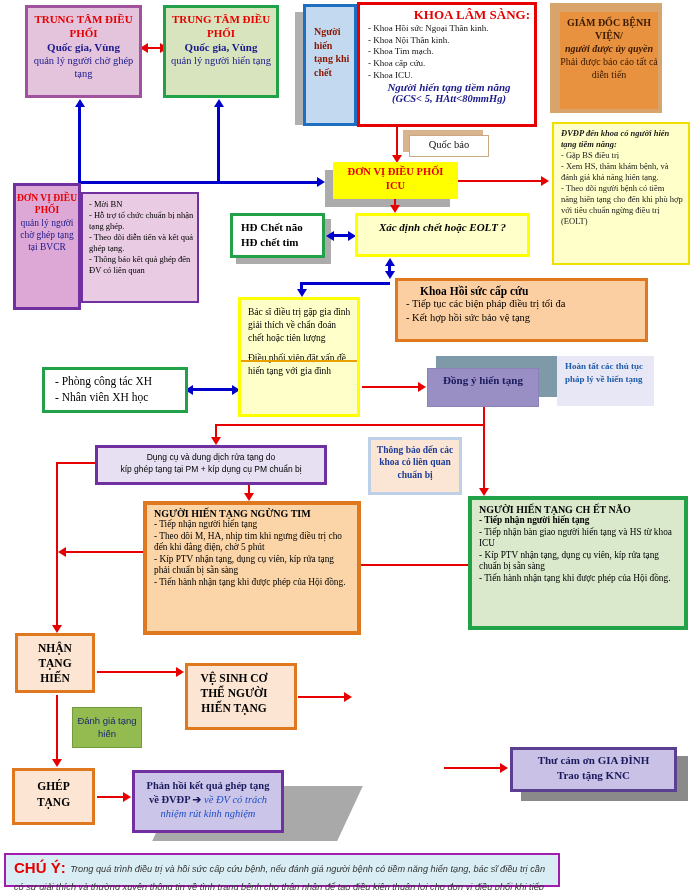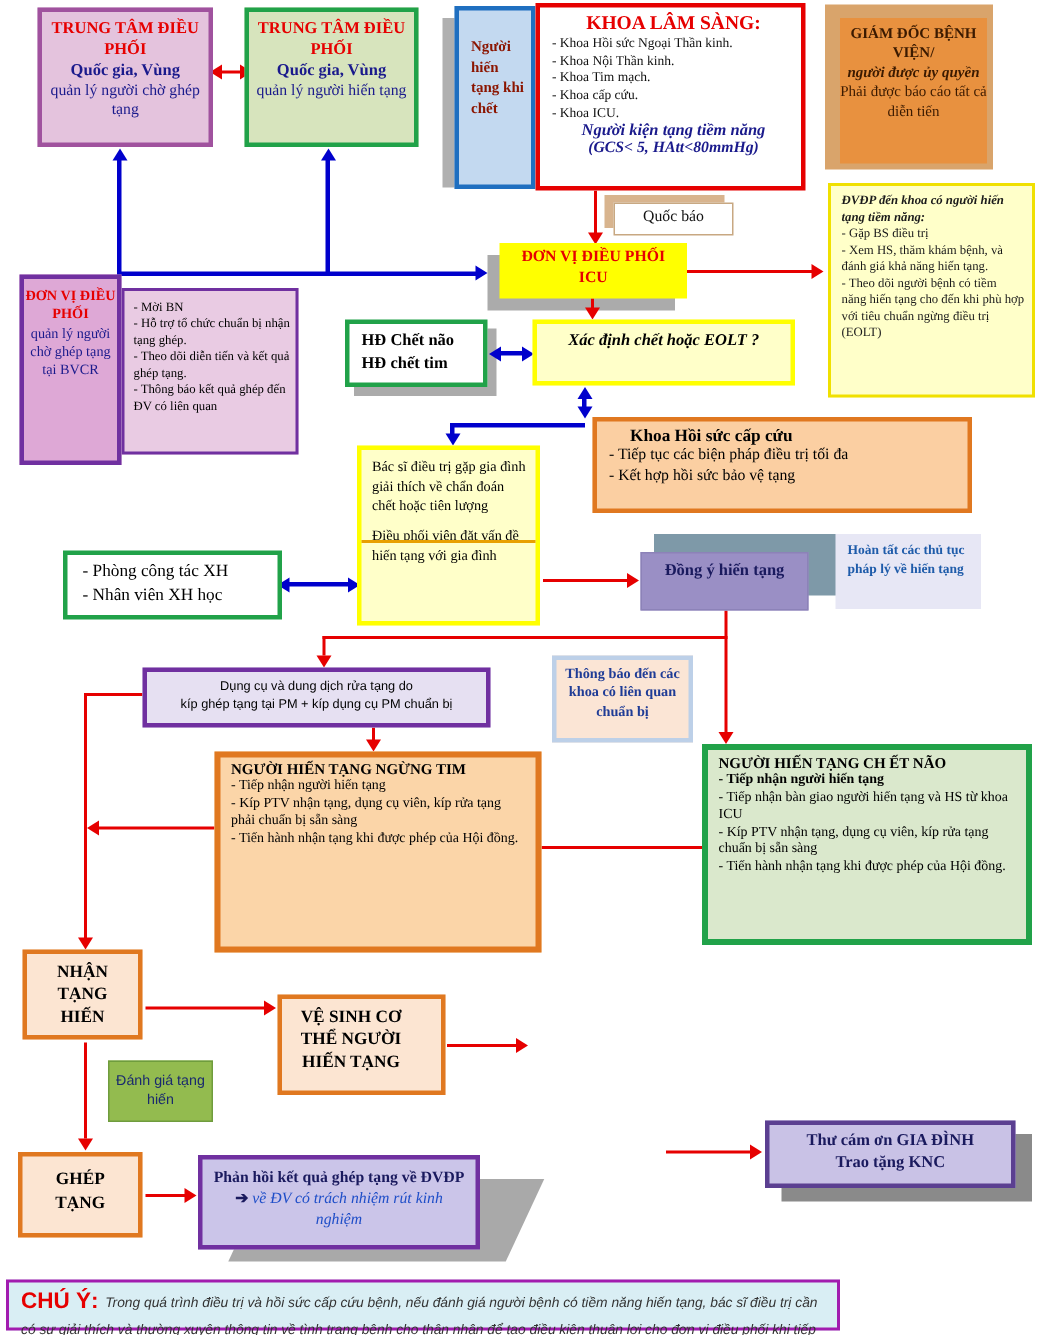"KHOA LÂM SÀNG:" div.b { text-align: none -> right }
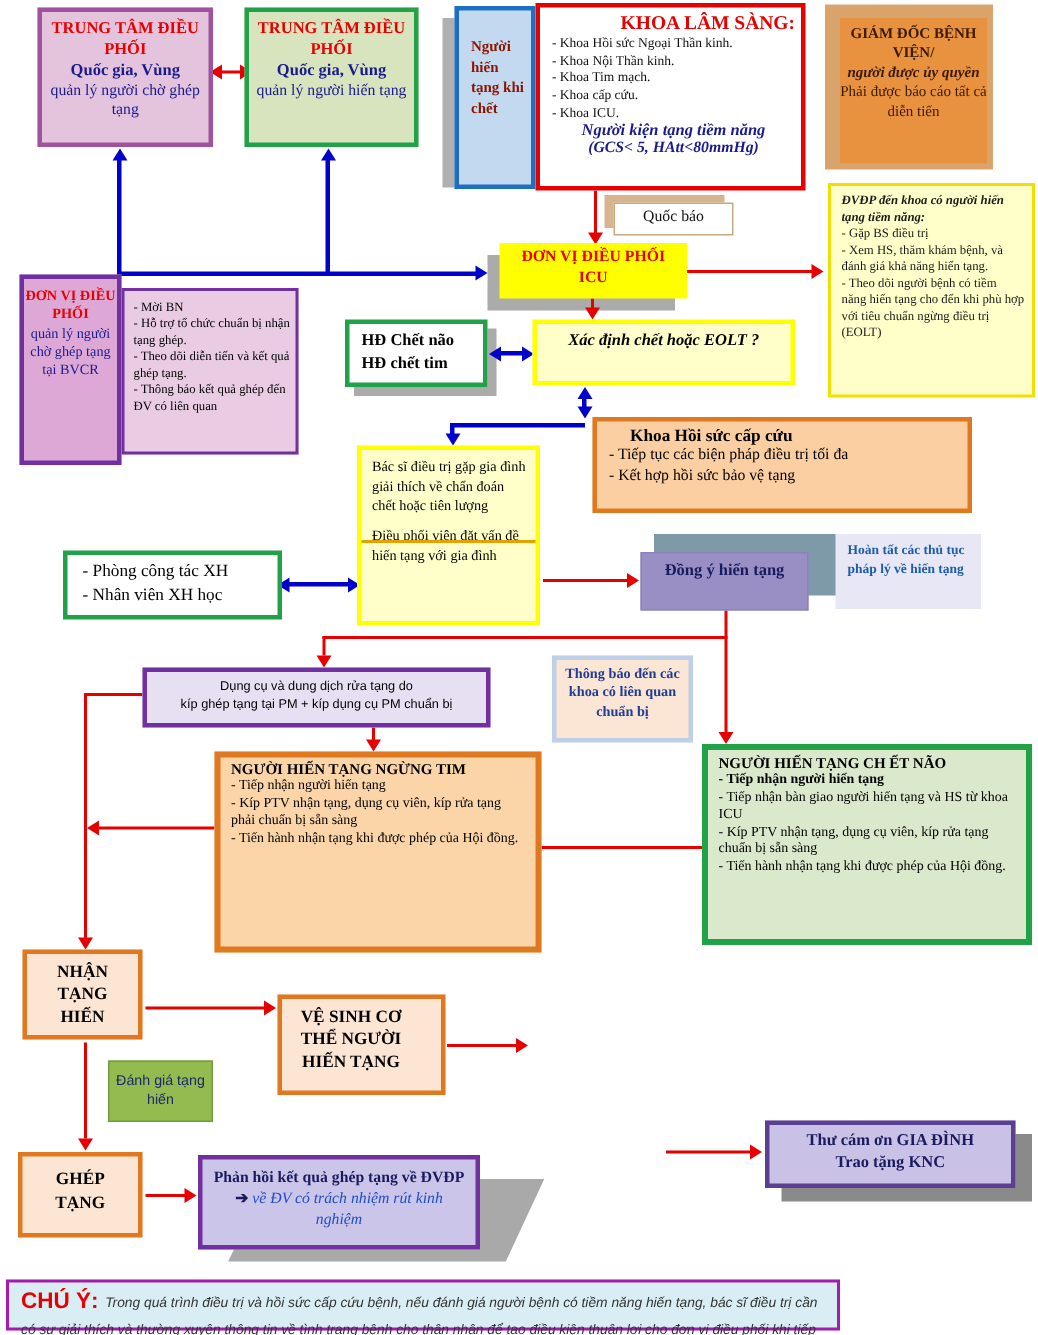"Người kiện tạng tiềm năng" div.b { text: kiện -> hiến }
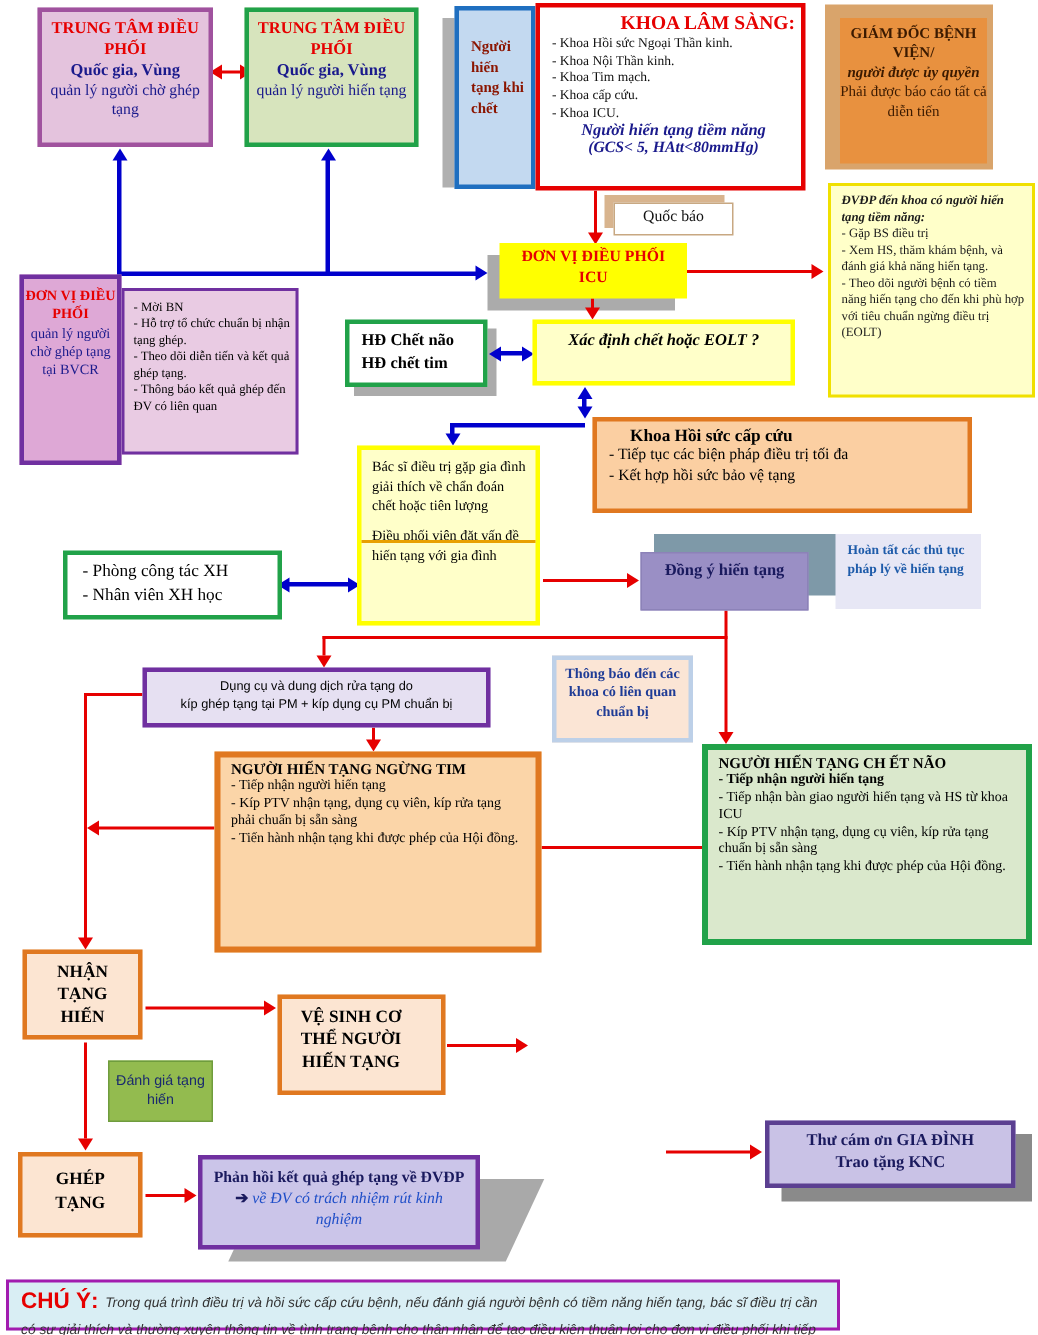"- Theo dõi M, HA," div { html: none -> <div>- Theo dõi M, HA, nhịp tim khi ngưng điều trị cho đến khi đẳng điện, chờ 5 phút</div> }
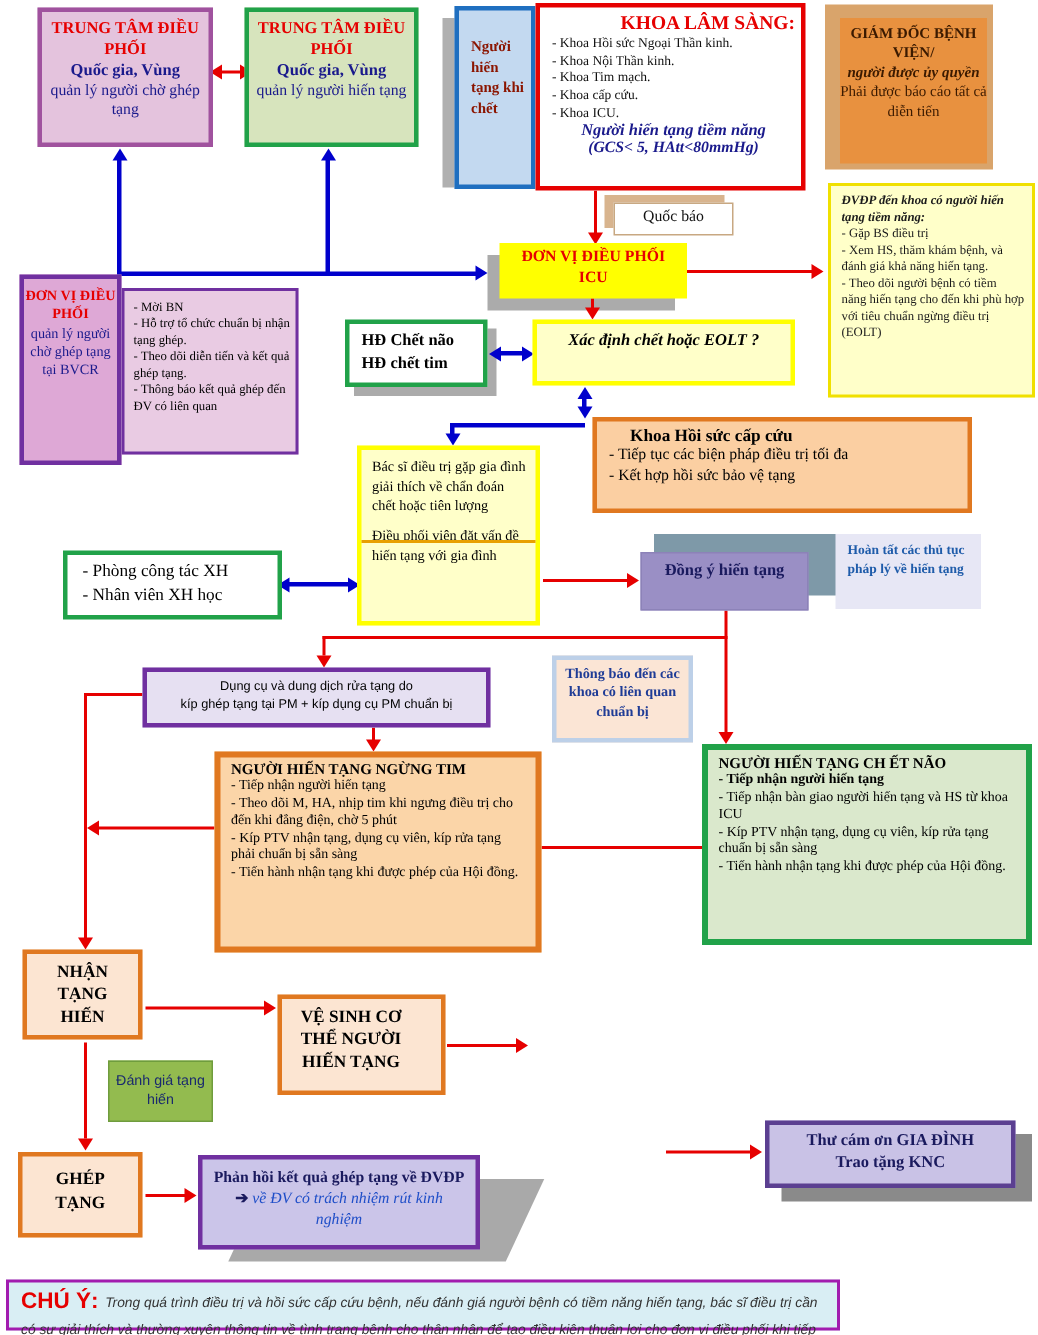"Phản hồi kết quả ghép" div.bx { width: 188px -> 152px }
